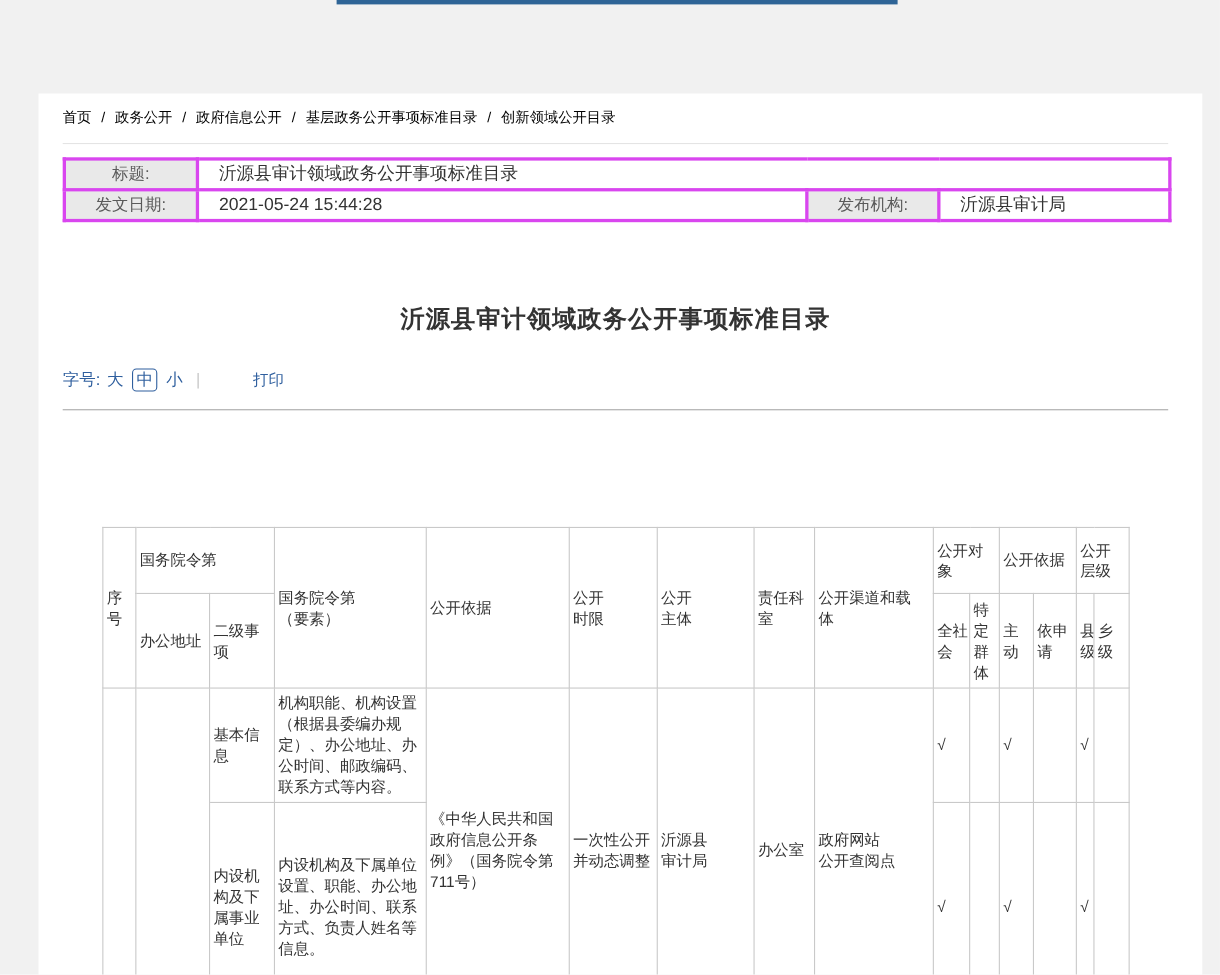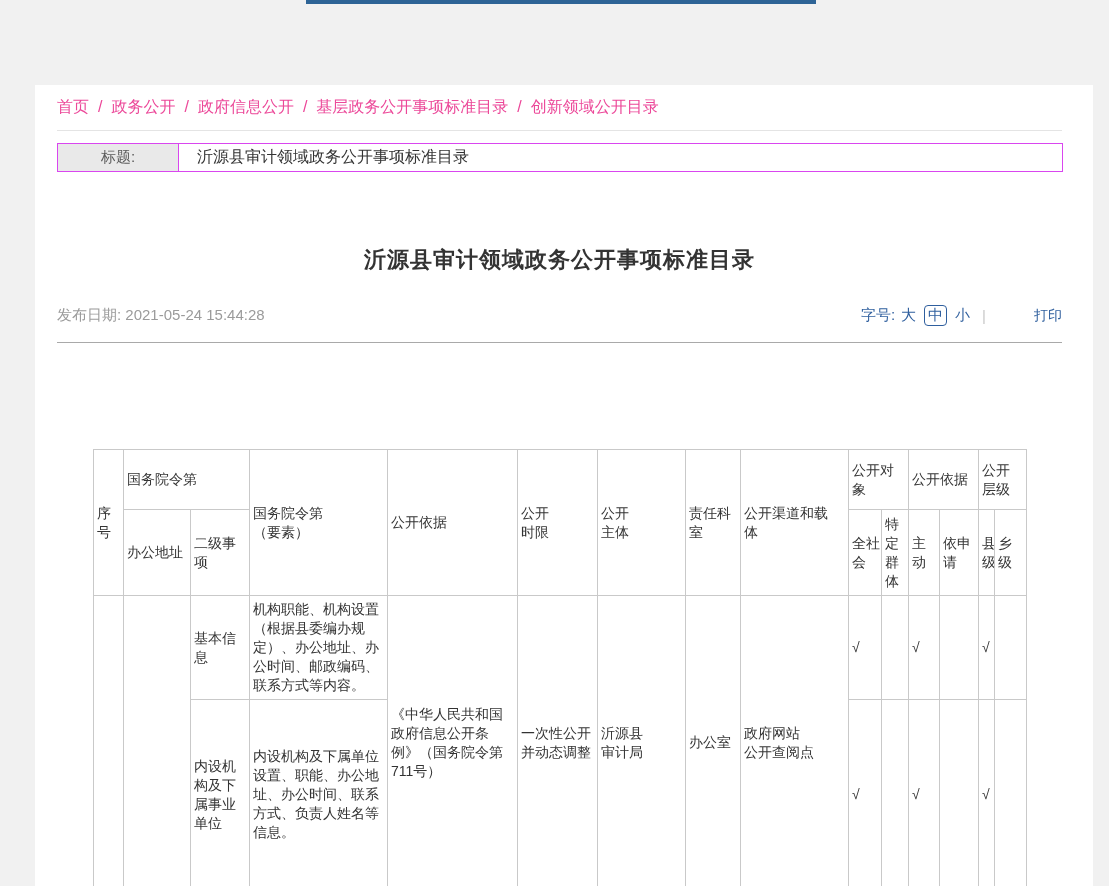"首页 / 政务公开 / 政府信息公开" .breadcrumb { color: #ec4899 -> #000000; font-size: 16px -> 13px }
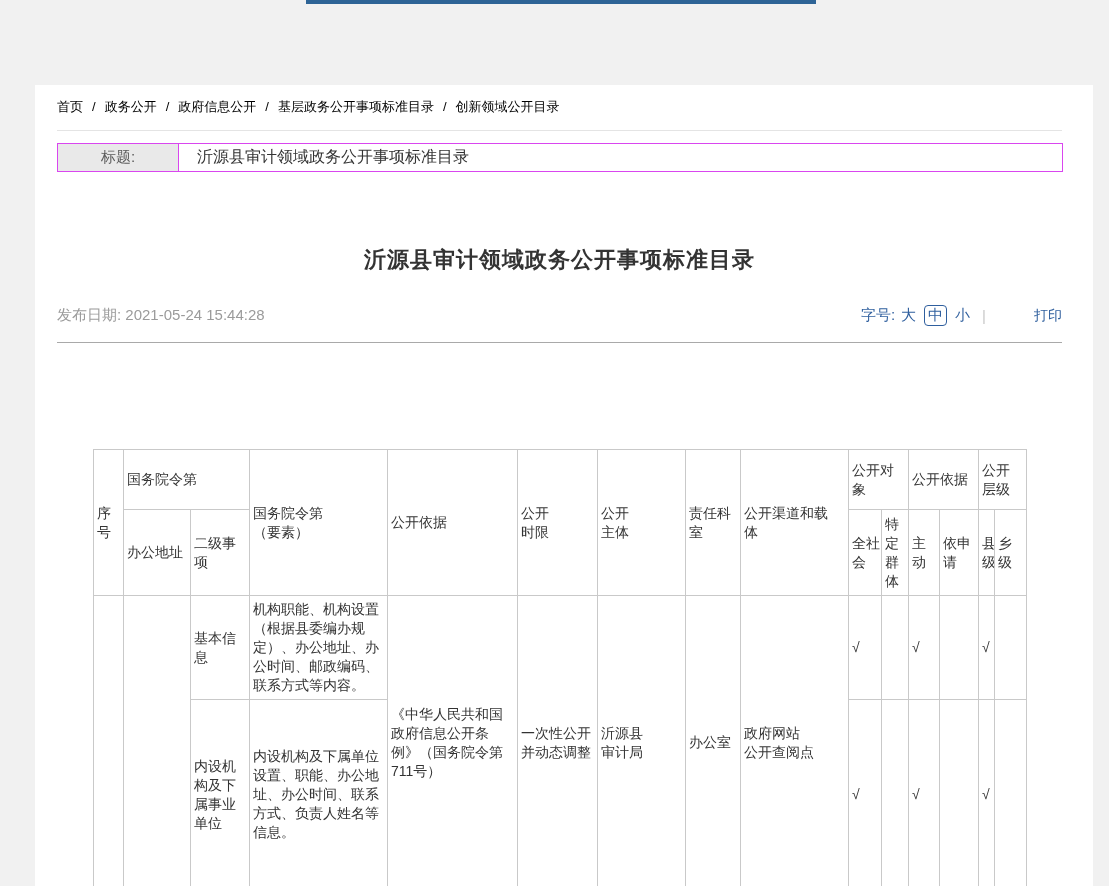"标题:" table.meta th, table.meta td { border: 1px solid #d946ef -> 3px solid #d946ef }
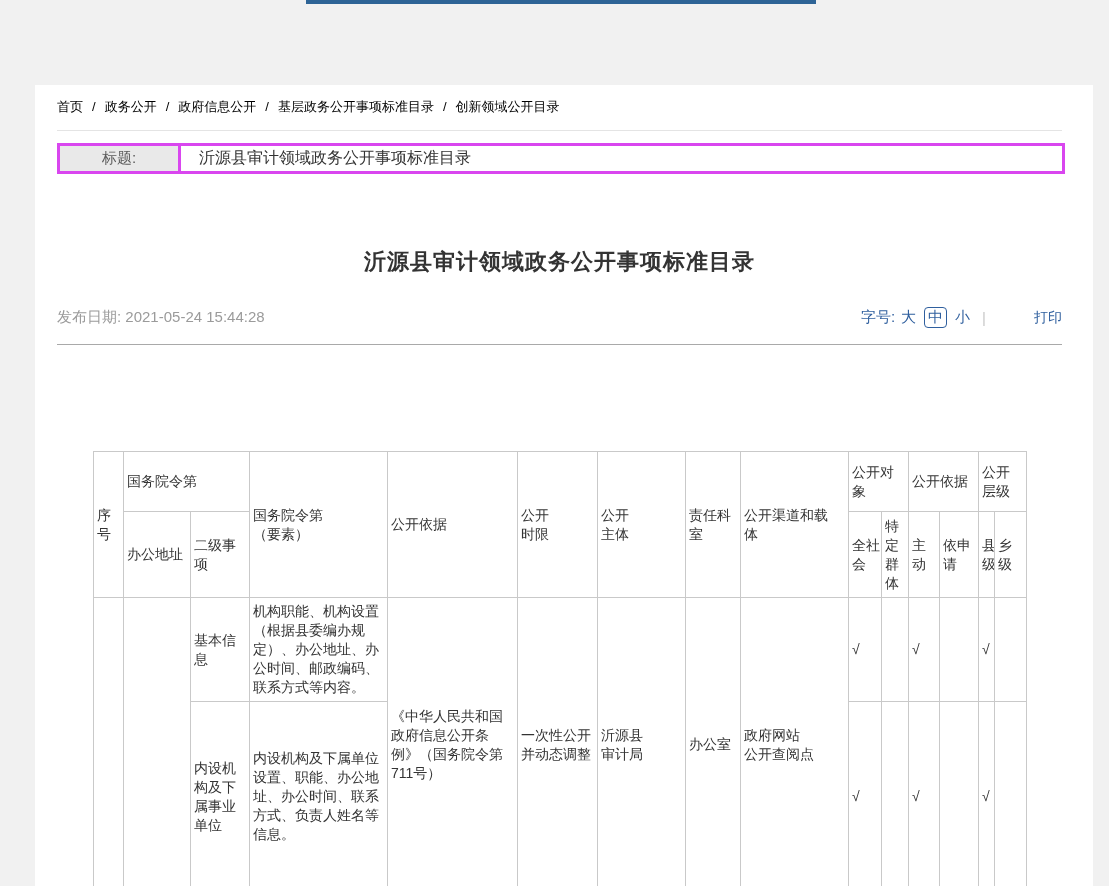"发文日期:" tr { html: none -> <tr> <th>发文日期:</th> <td>2021-05-24 15:44:28</td> <th>发布机构:</th> <td>沂源县审计局</td> </tr> }
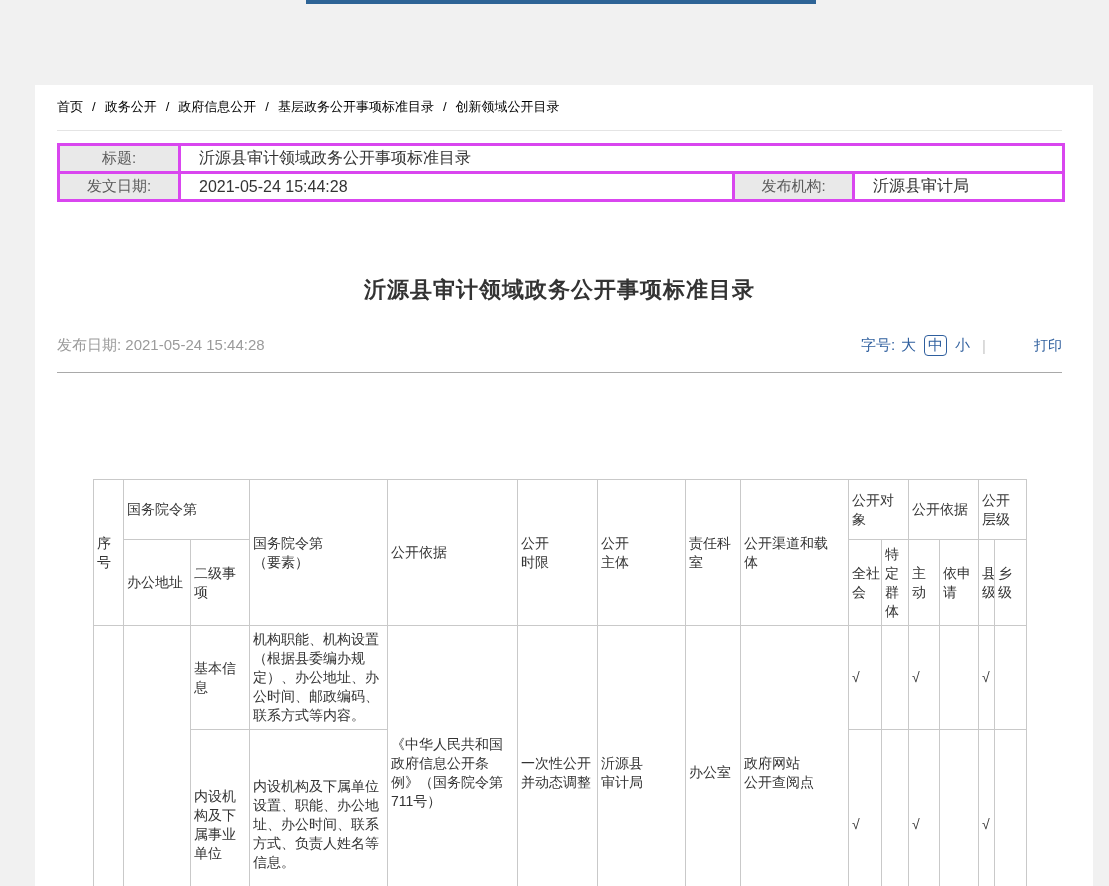"发布日期: 2021-05-24 15:44:28" div.pub-left { html: <div> <span>发布日期:</span> <span>2021-05-24 15:44:28</span> </div> -> none }
